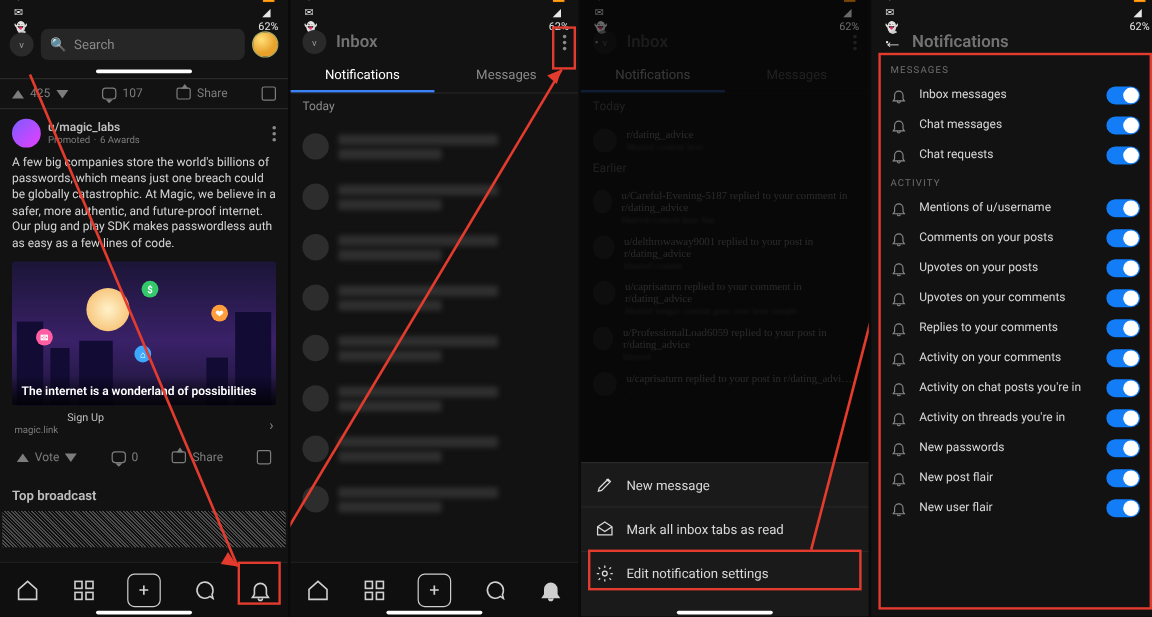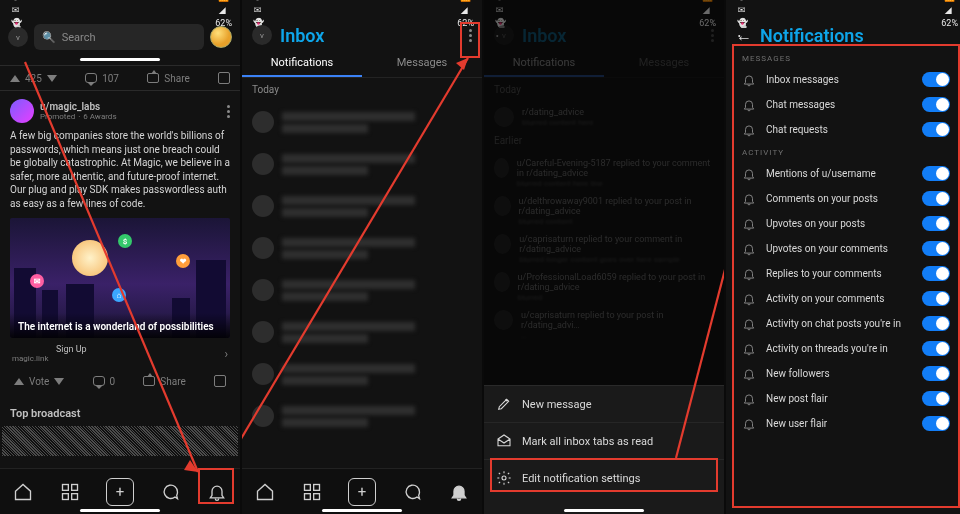"Inbox" .page-title { color: #0ea5e9 -> #737373; font-size: 18px -> 14px }
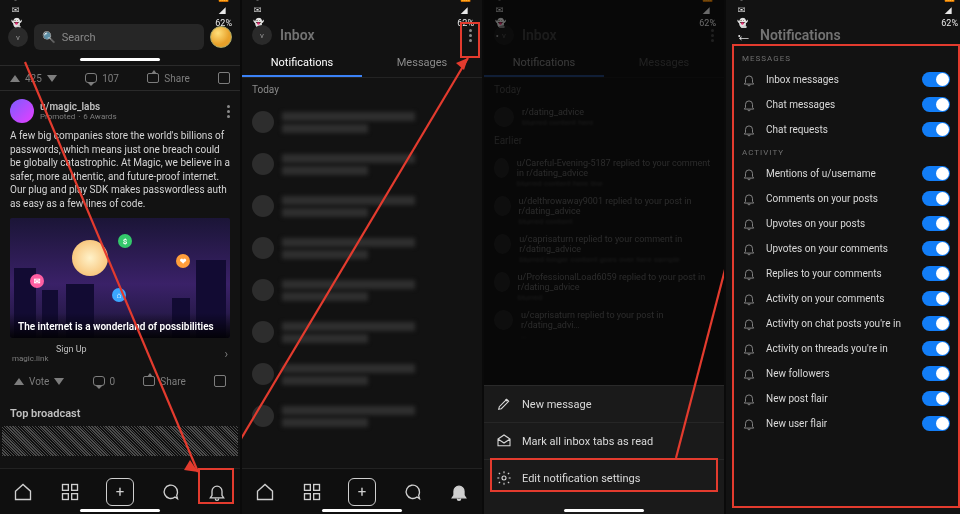"r/dating_advice" .reply-row { font-family: none -> Liberation Serif, serif }
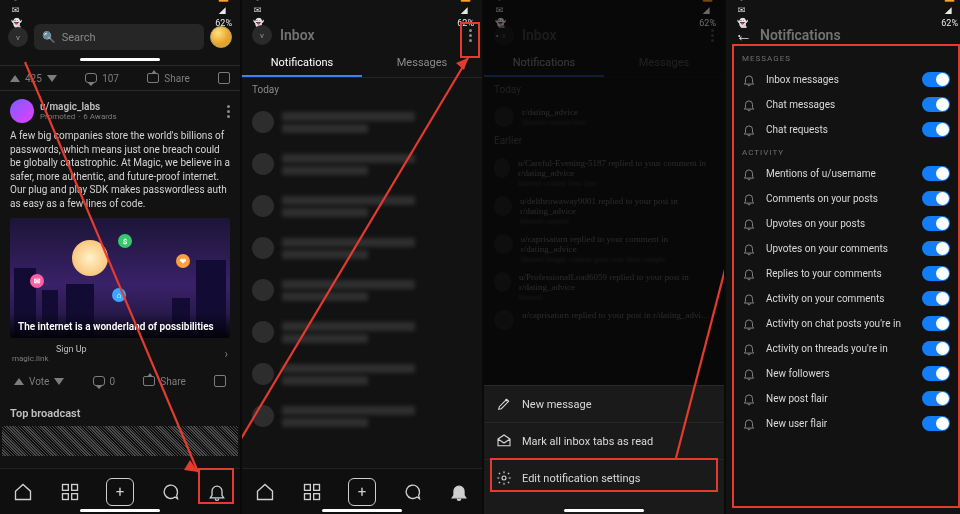"New followers" span { text: followers -> passwords }
